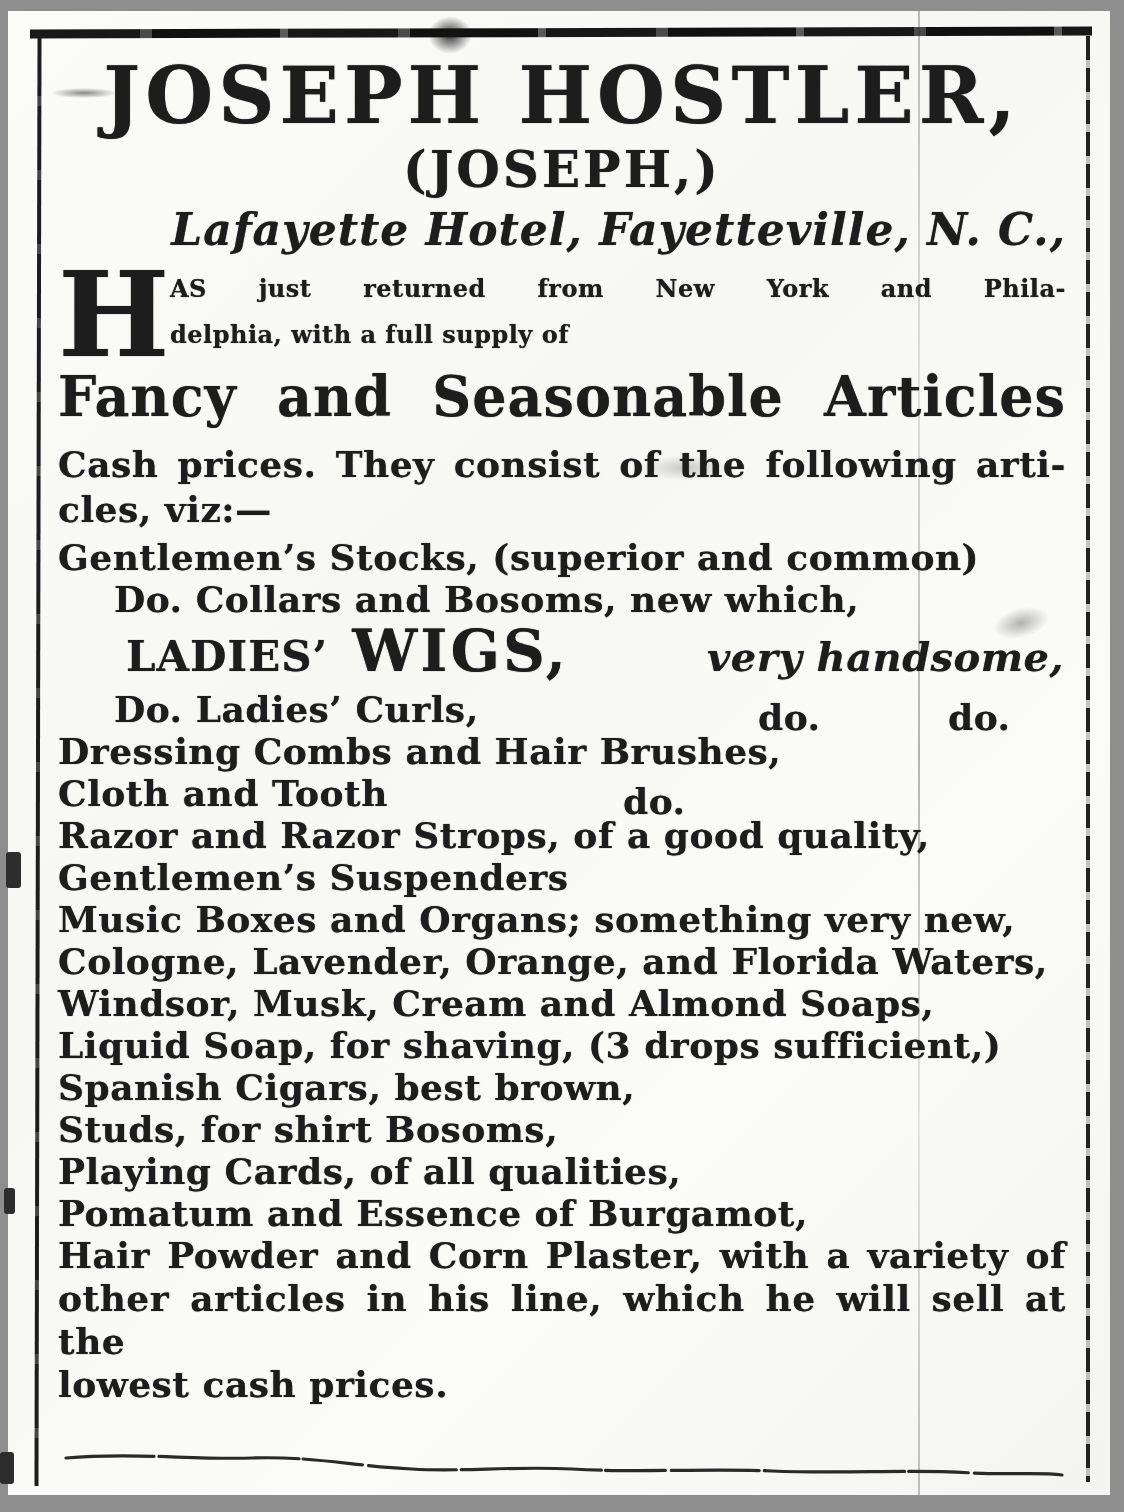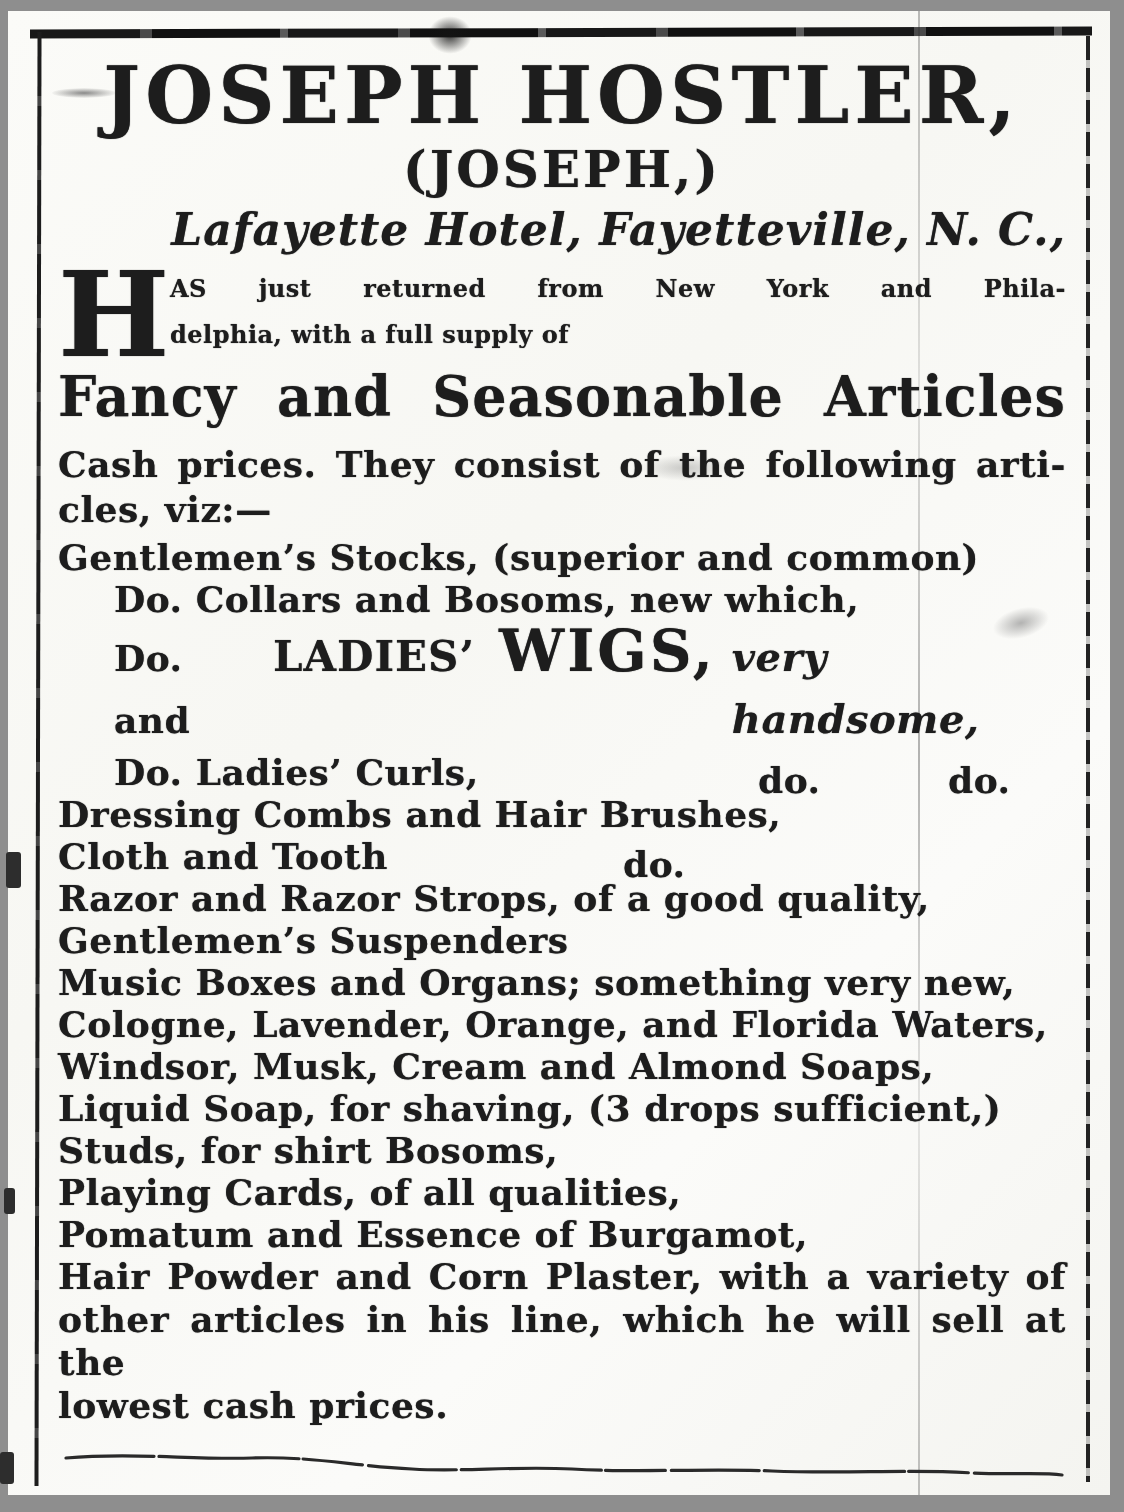"Do. and" span { html: <span>Do. and</span> -> none }
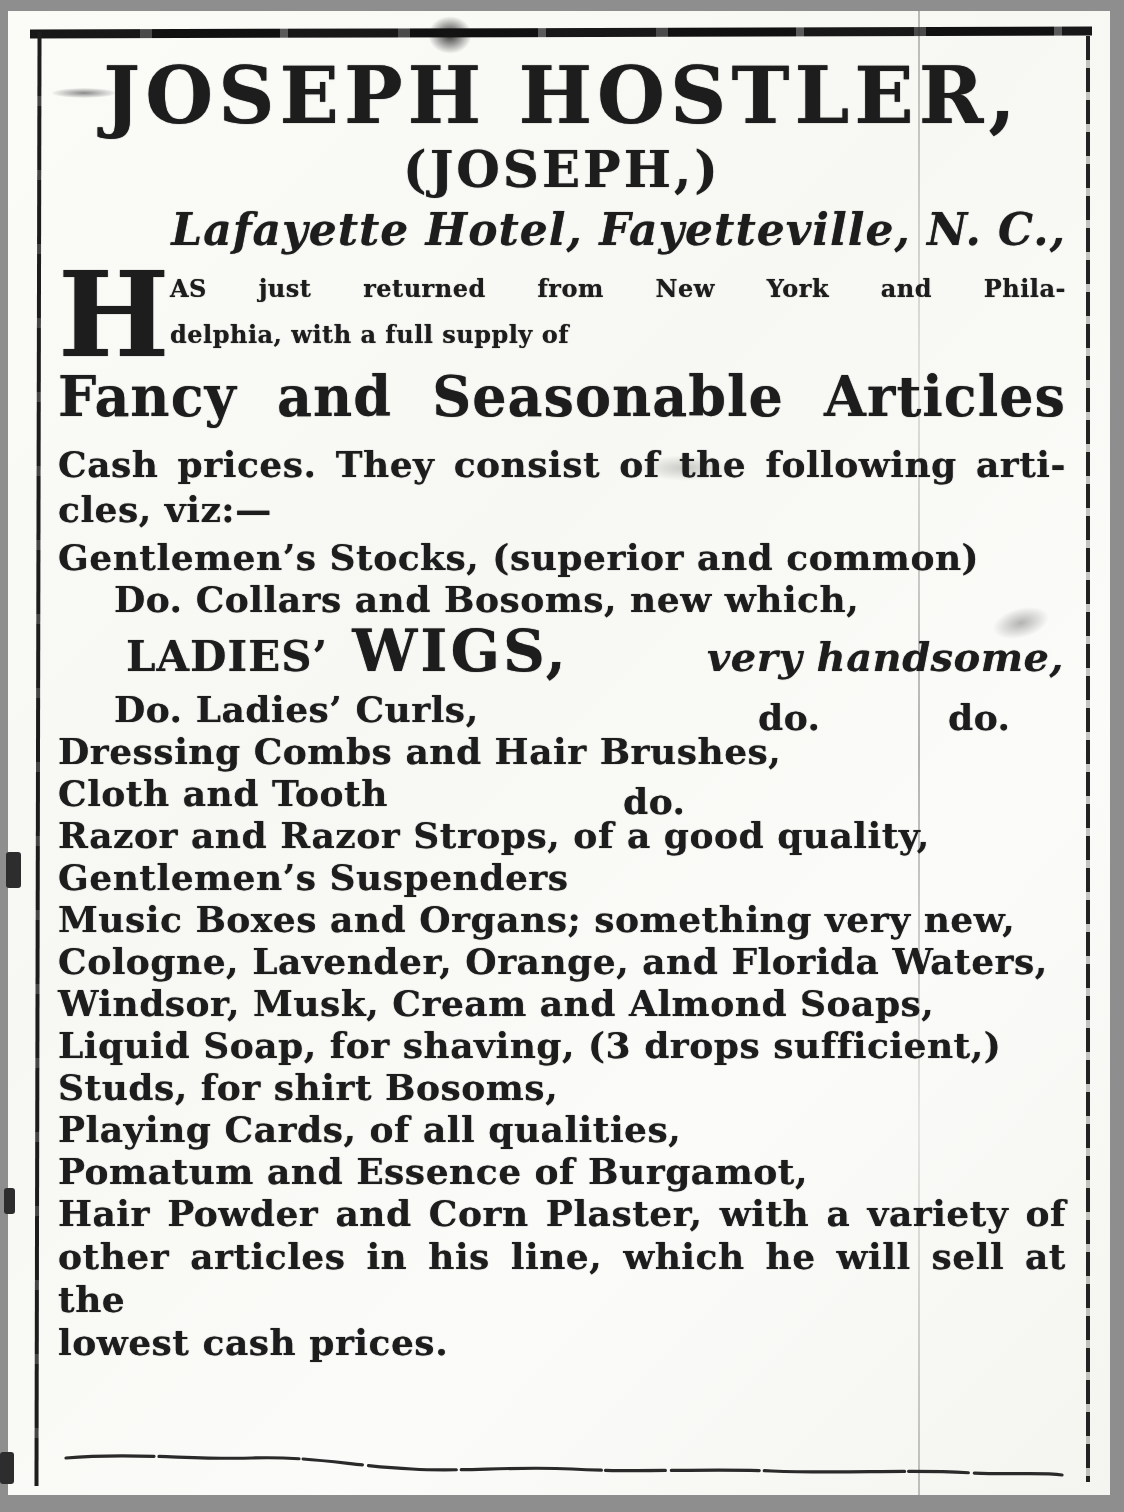"Spanish Cigars, best brown," li { html: none -> <li>Spanish Cigars, best brown,</li> }
